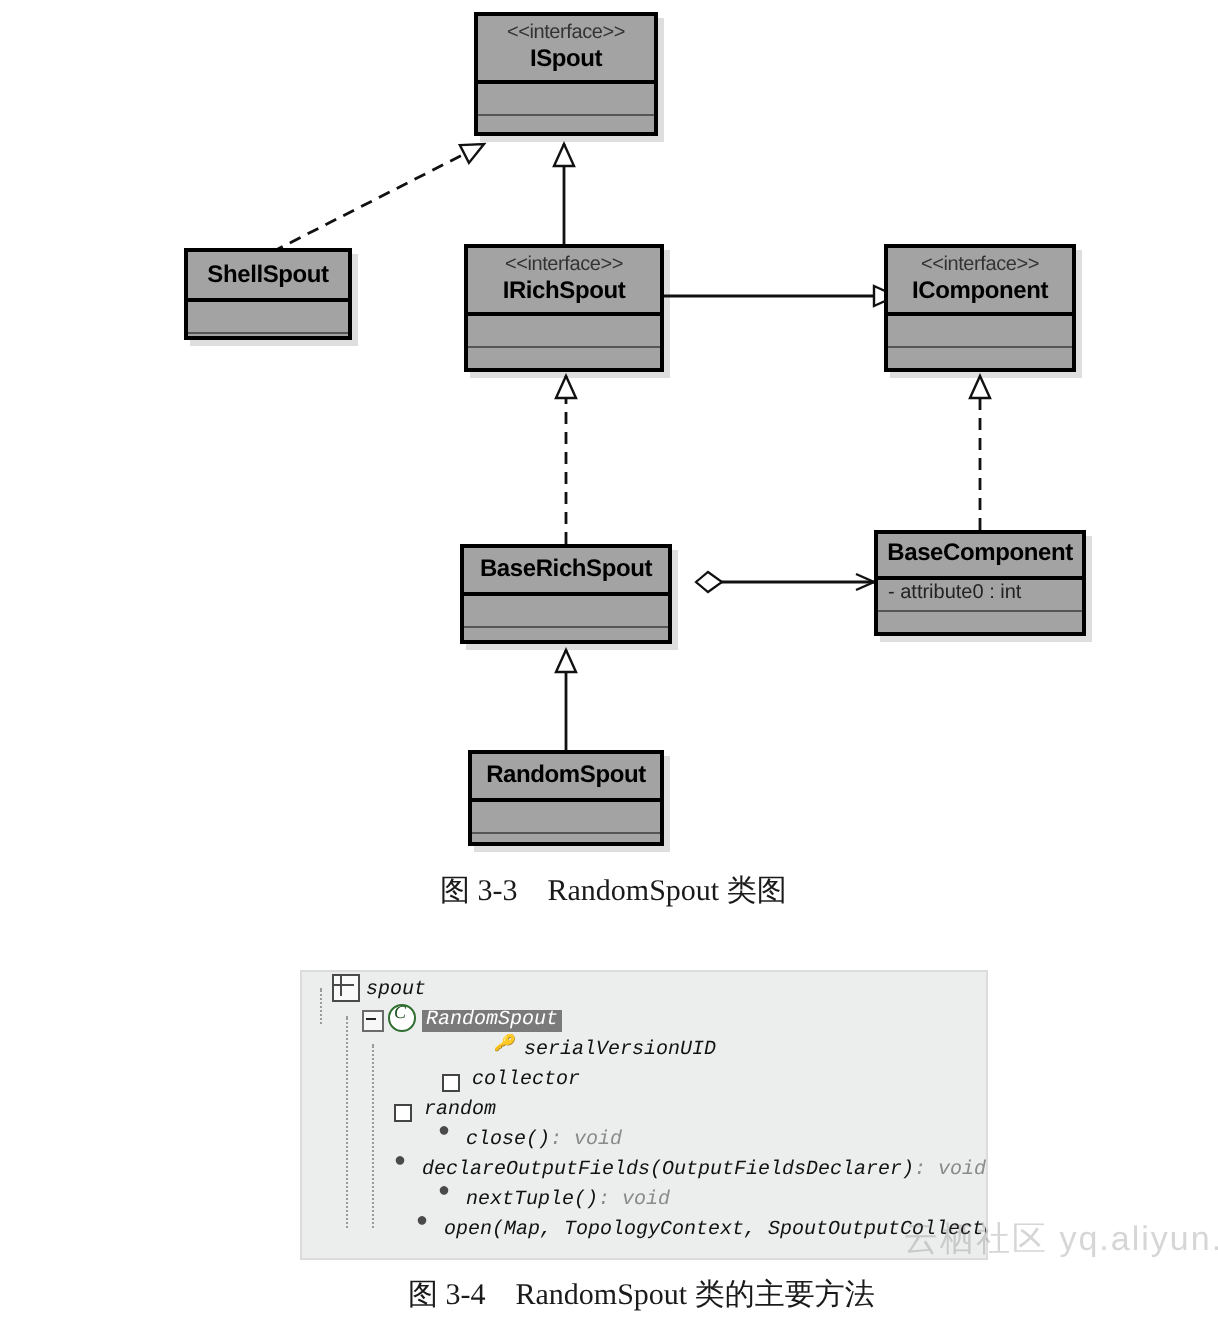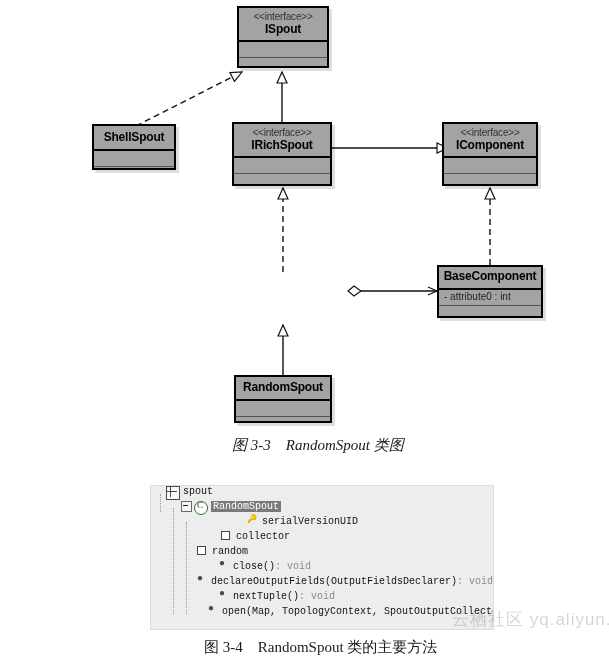"BaseRichSpout" div.uml-box { html: none -> <div> <div> <span>BaseRichSpout</span> </div> <div></div> <div></div> <div></div> <div></div> </div> }
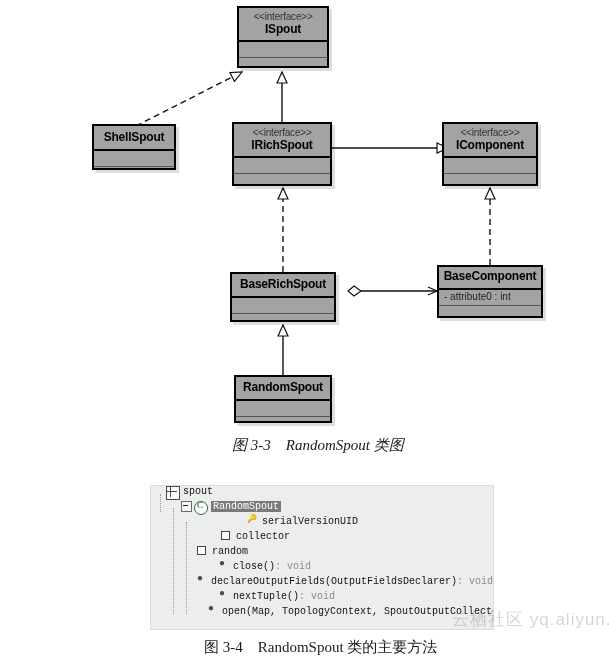"图 3-3 RandomSpout 类图" div.caption { font-style: italic -> none; left: 232px -> 220px }
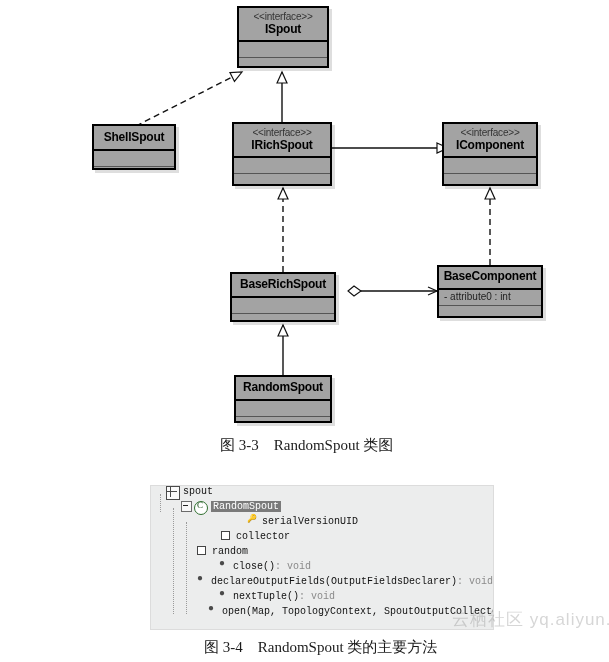"spout" .tree-row { align-items: flex-start -> flex-end; font-style: none -> italic }
